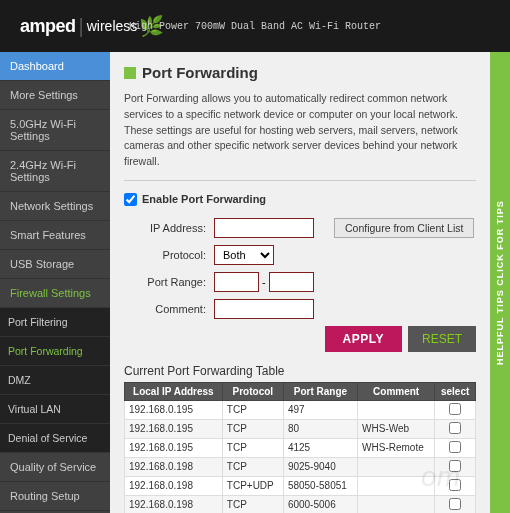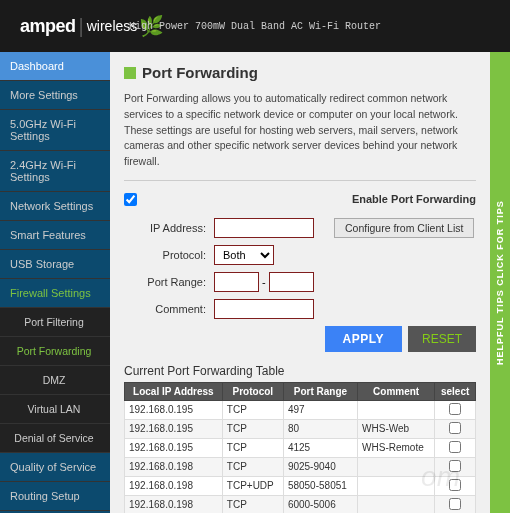"Dashboard" .sidebar { background: #0c4a6e -> #404040 }
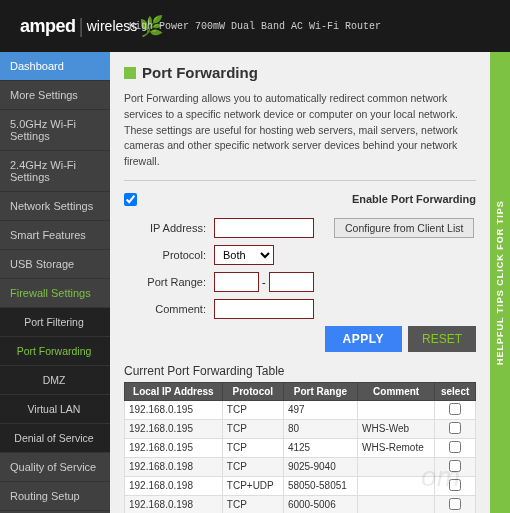"Enable Port Forwarding" .enable-row { justify-content: space-between -> none }
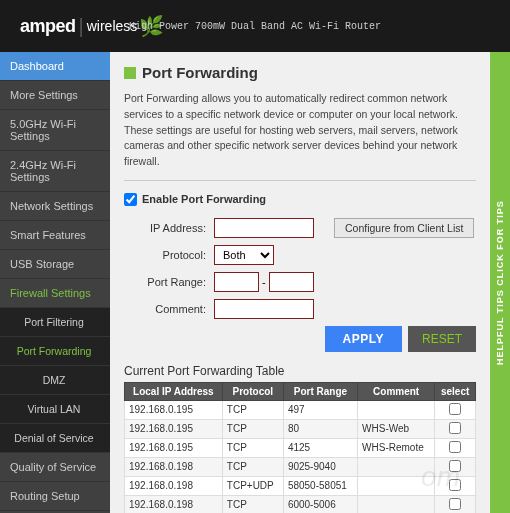"Port Filtering" .sidebar-item.sub-item { text-align: center -> none }
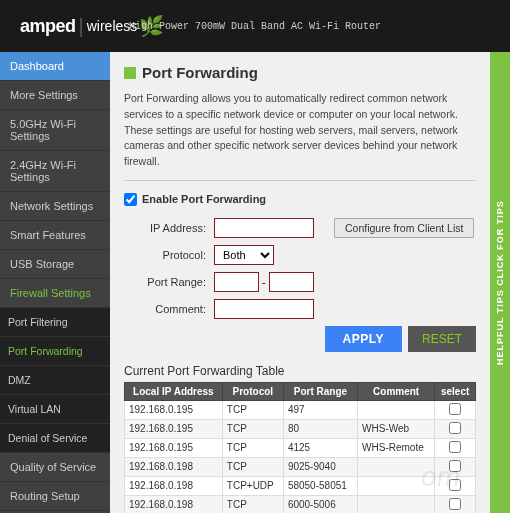"APPLY" .apply-btn { background: #3b82f6 -> #be185d }
